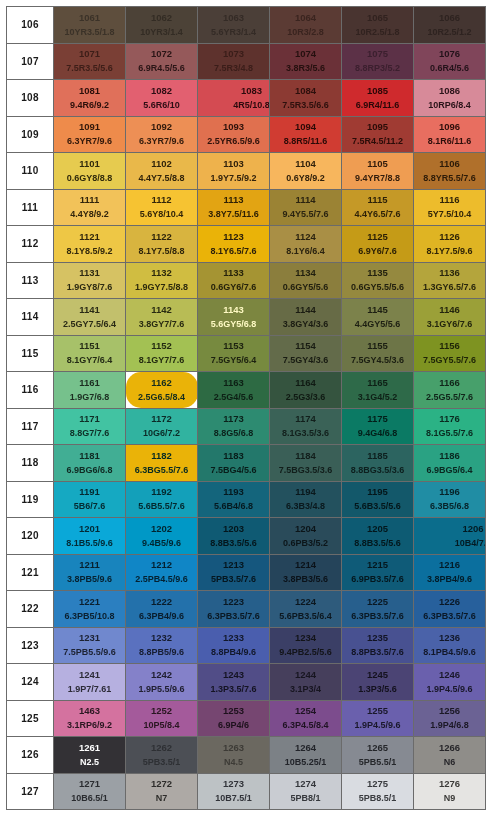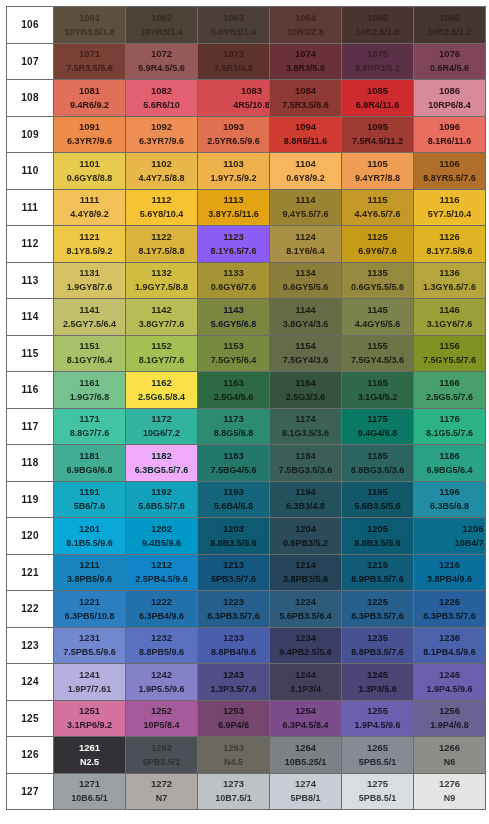"1123" td.swatch { background-color: #8b5cf6 -> #eab308 }
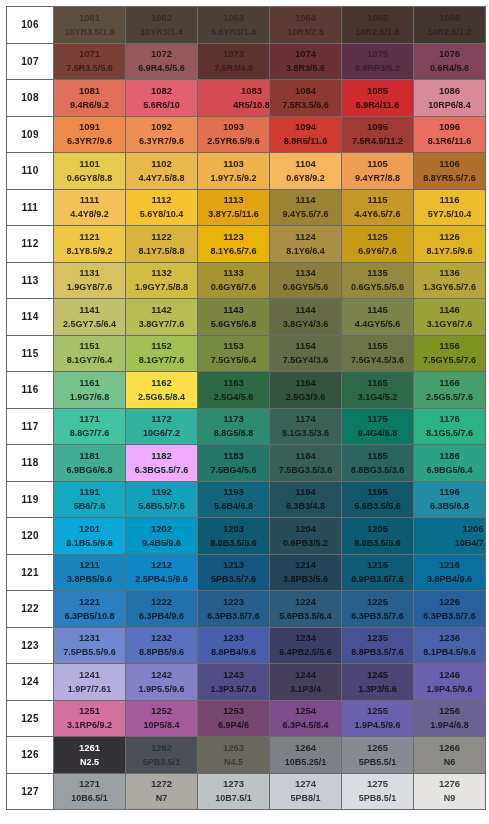"1143" div.cell-inner { color: #0f172a -> #fef9c3 }
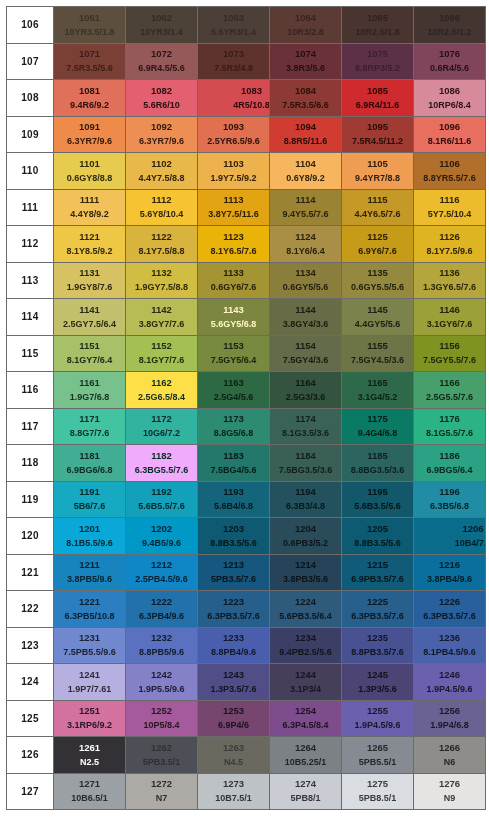"1162" td.swatch { background-color: #fde047 -> #eab308; border-radius: none -> 15px }
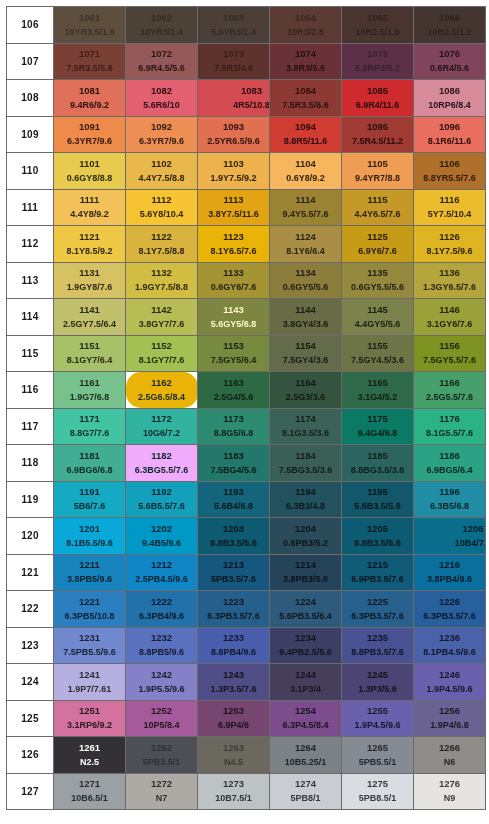"1182" td.swatch { background-color: #f0abfc -> #eab308 }
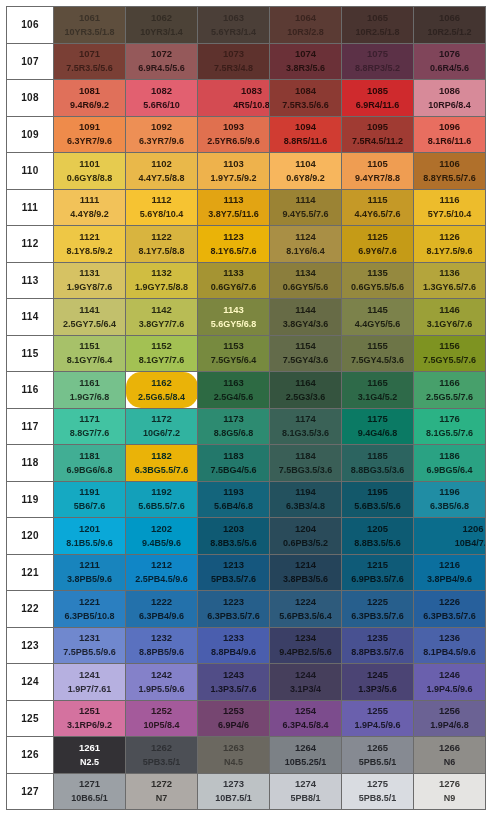"1251" div.cell-id { text: 1251 -> 1463 }
